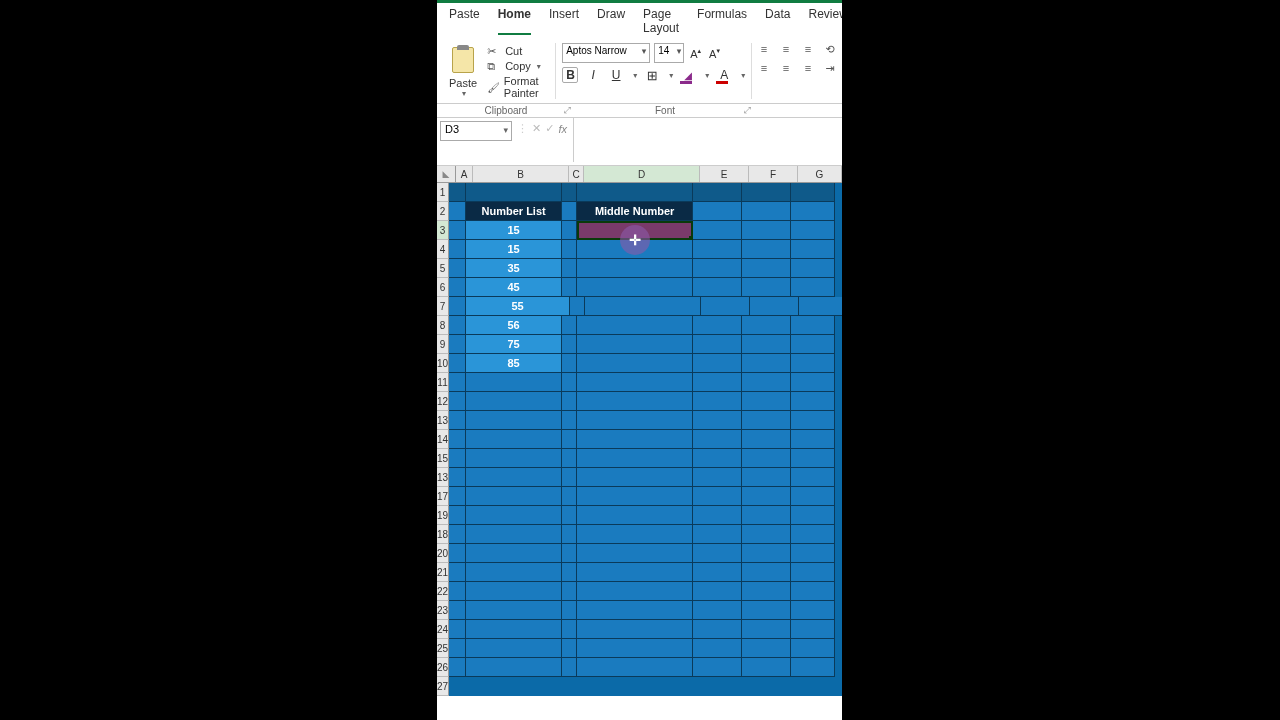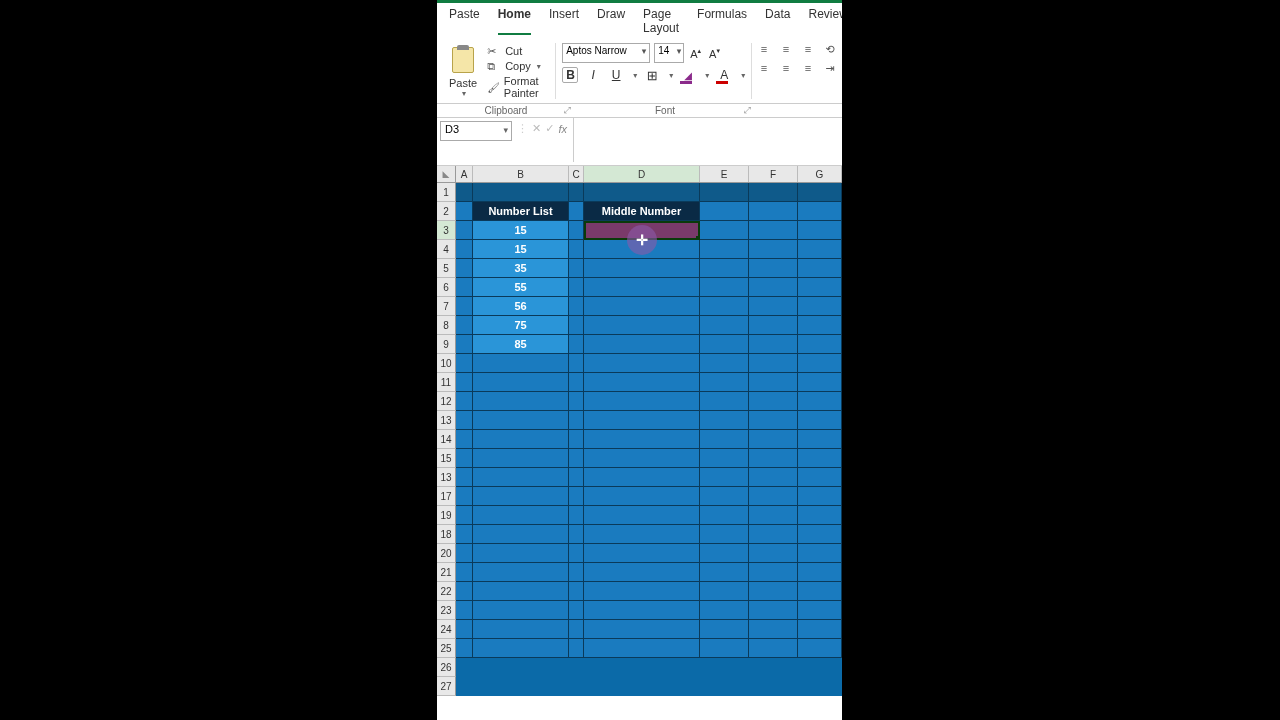"45" div.crow { html: none -> <div> <div></div> <div>45</div> <div></div> <div></div> <div></div> <div></div> <div></div> </div> }
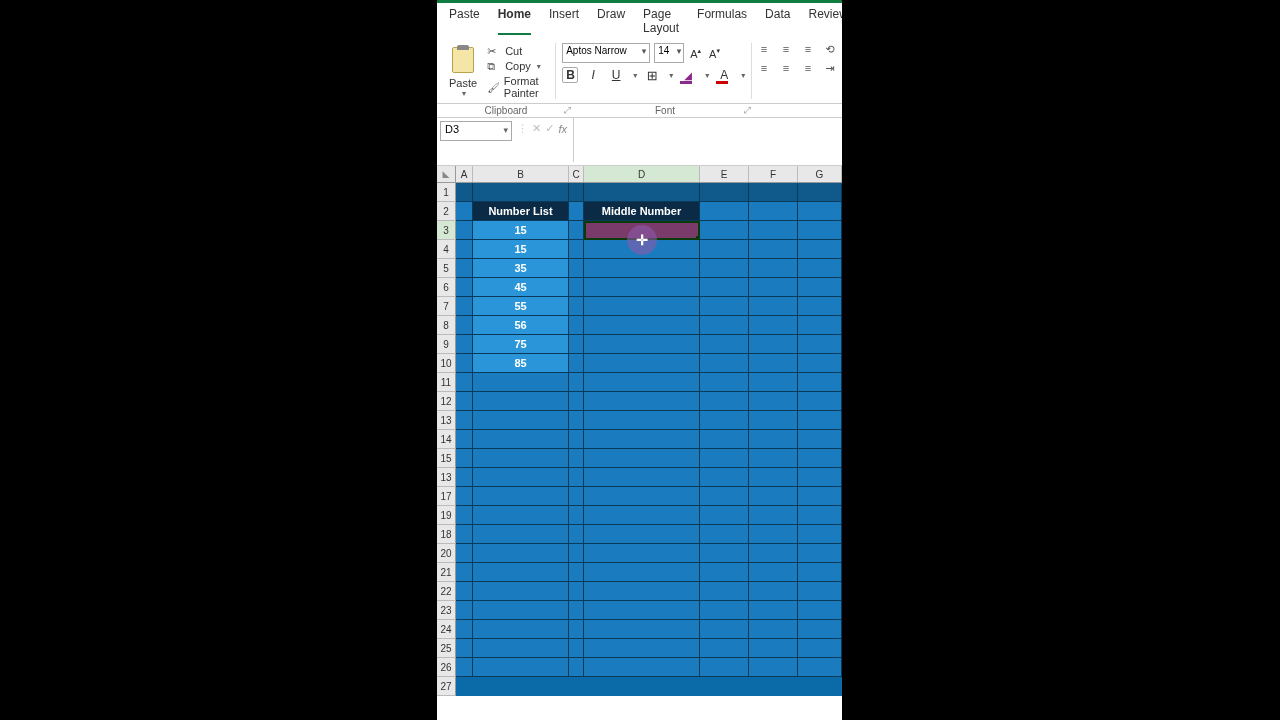"55" div.cell { width: 96px -> 104px }
